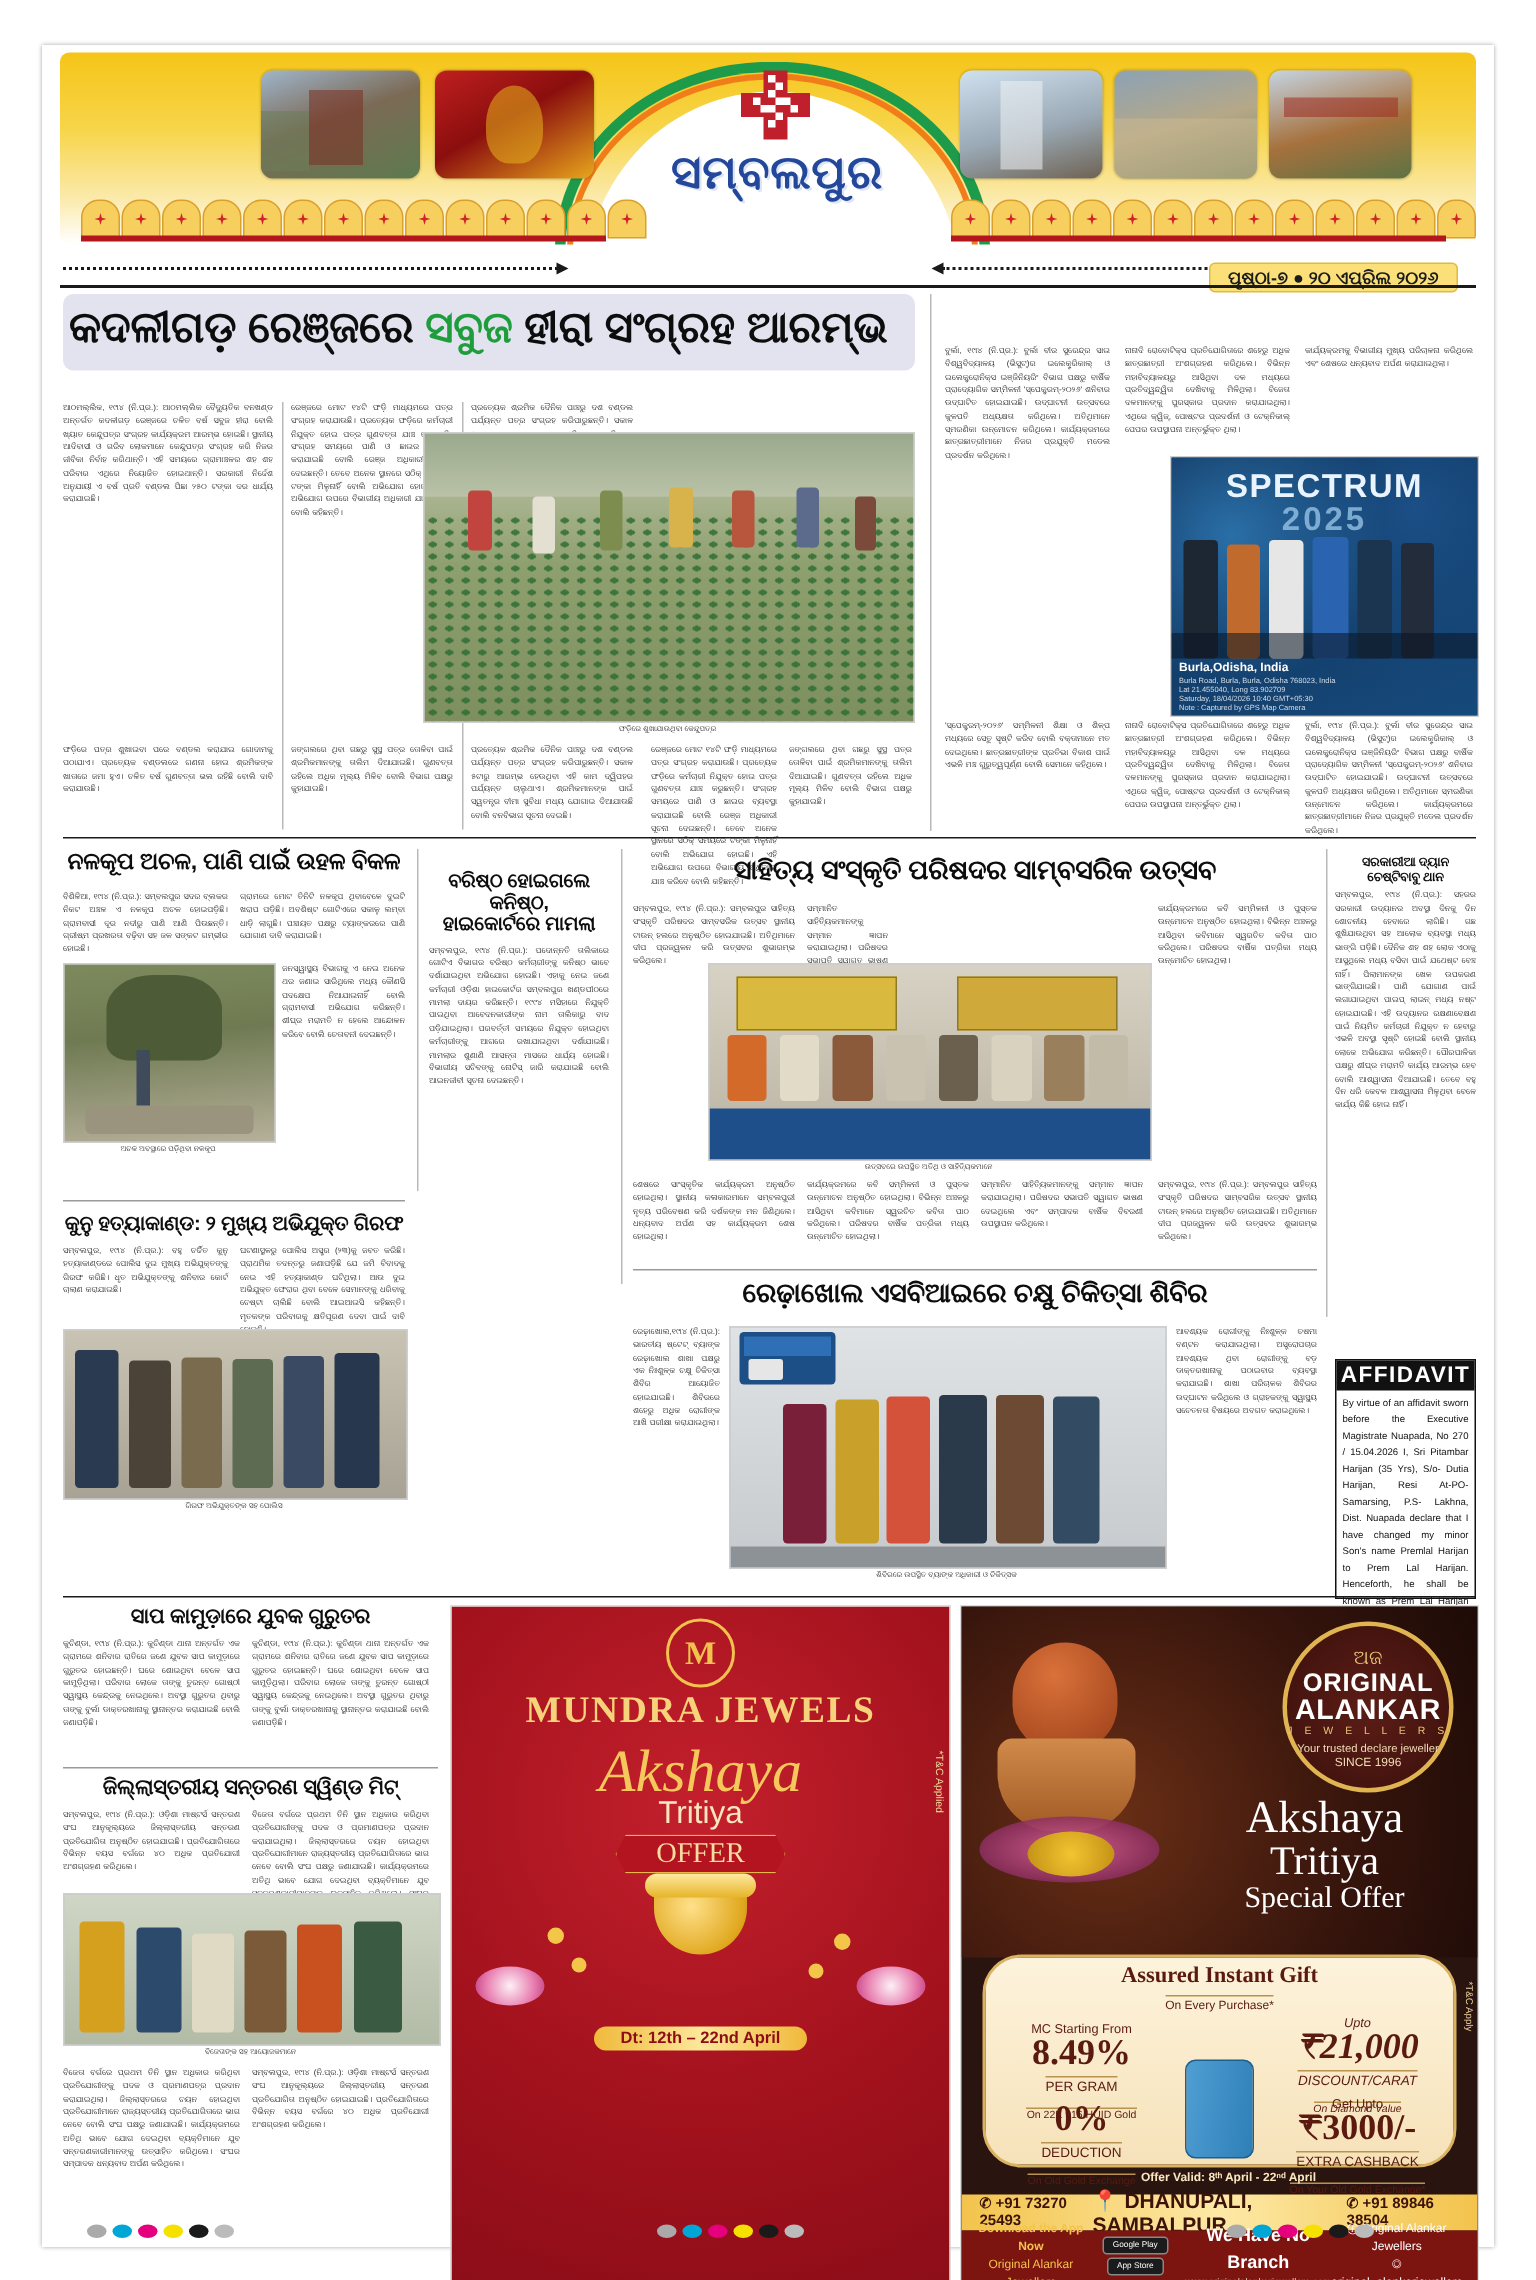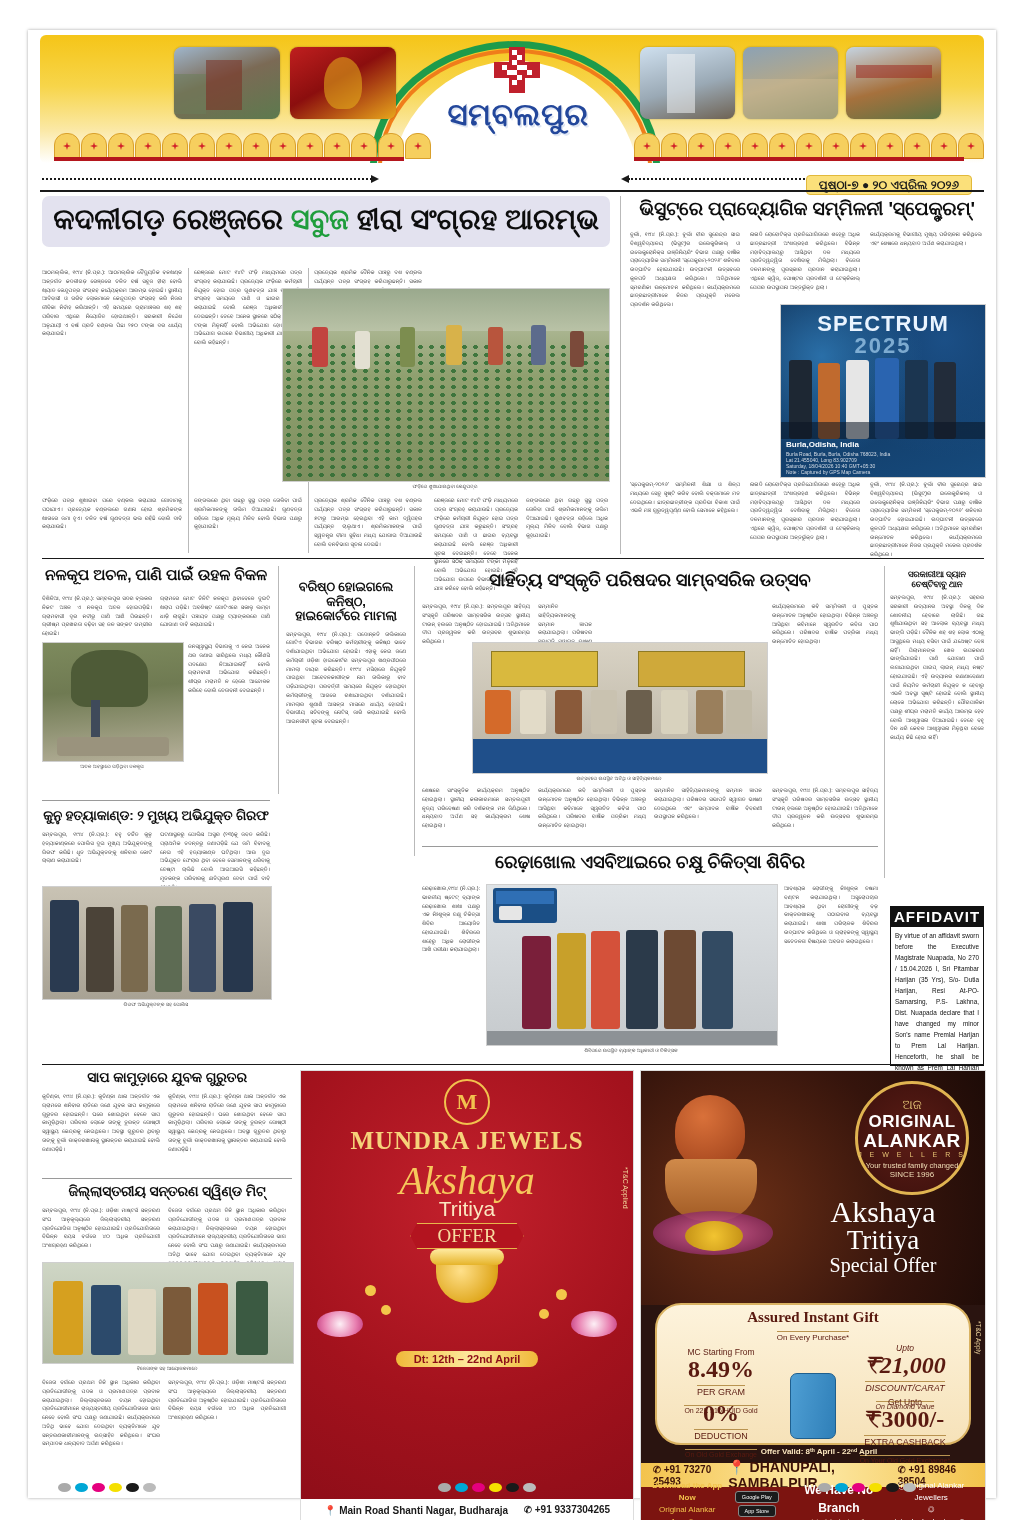"କଦଳୀଗଡ଼ ରେଞ୍ଜରେ ସବୁଜ ହୀରା ସଂଗ୍ରହ" .hl-main { text-align: center -> none }
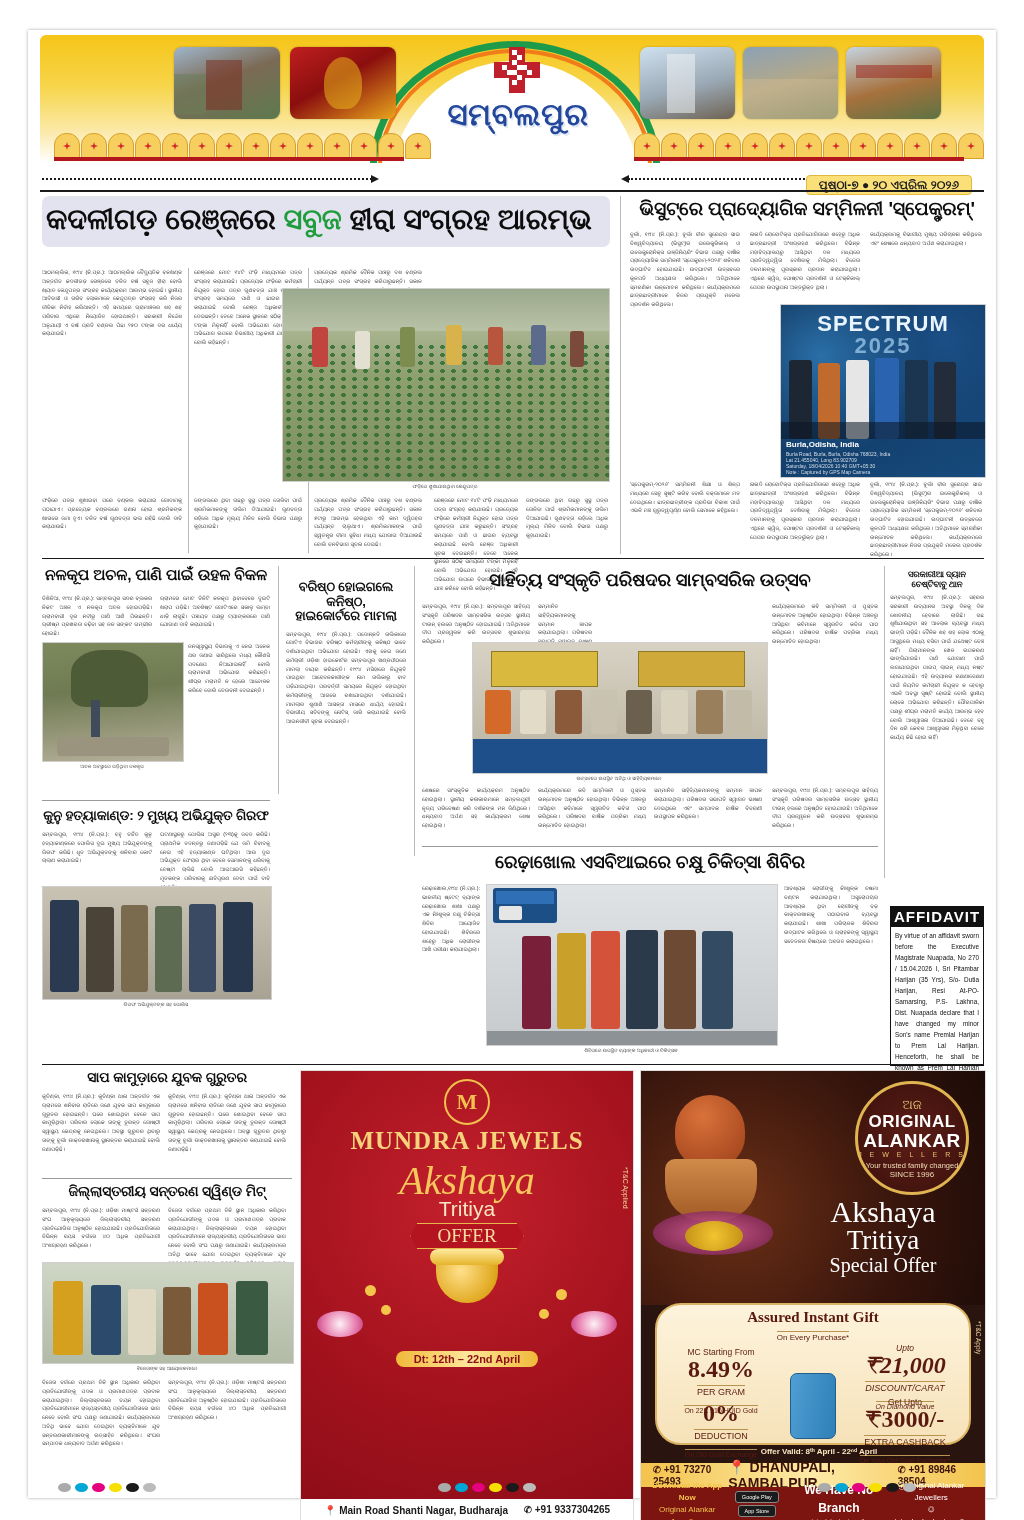"ଭିସୁଟ୍‌ରେ ପ୍ରାଦ୍ୟୋଗିକ ସମ୍ମିଳନୀ" div.blk { html: <div> <div>ଭିସୁଟ୍‌ରେ ପ୍ରାଦ୍ୟୋଗିକ ସମ୍ମିଳନୀ 'ସ୍ପେକ୍ଟ୍ରମ୍'</div> </div> -> none }
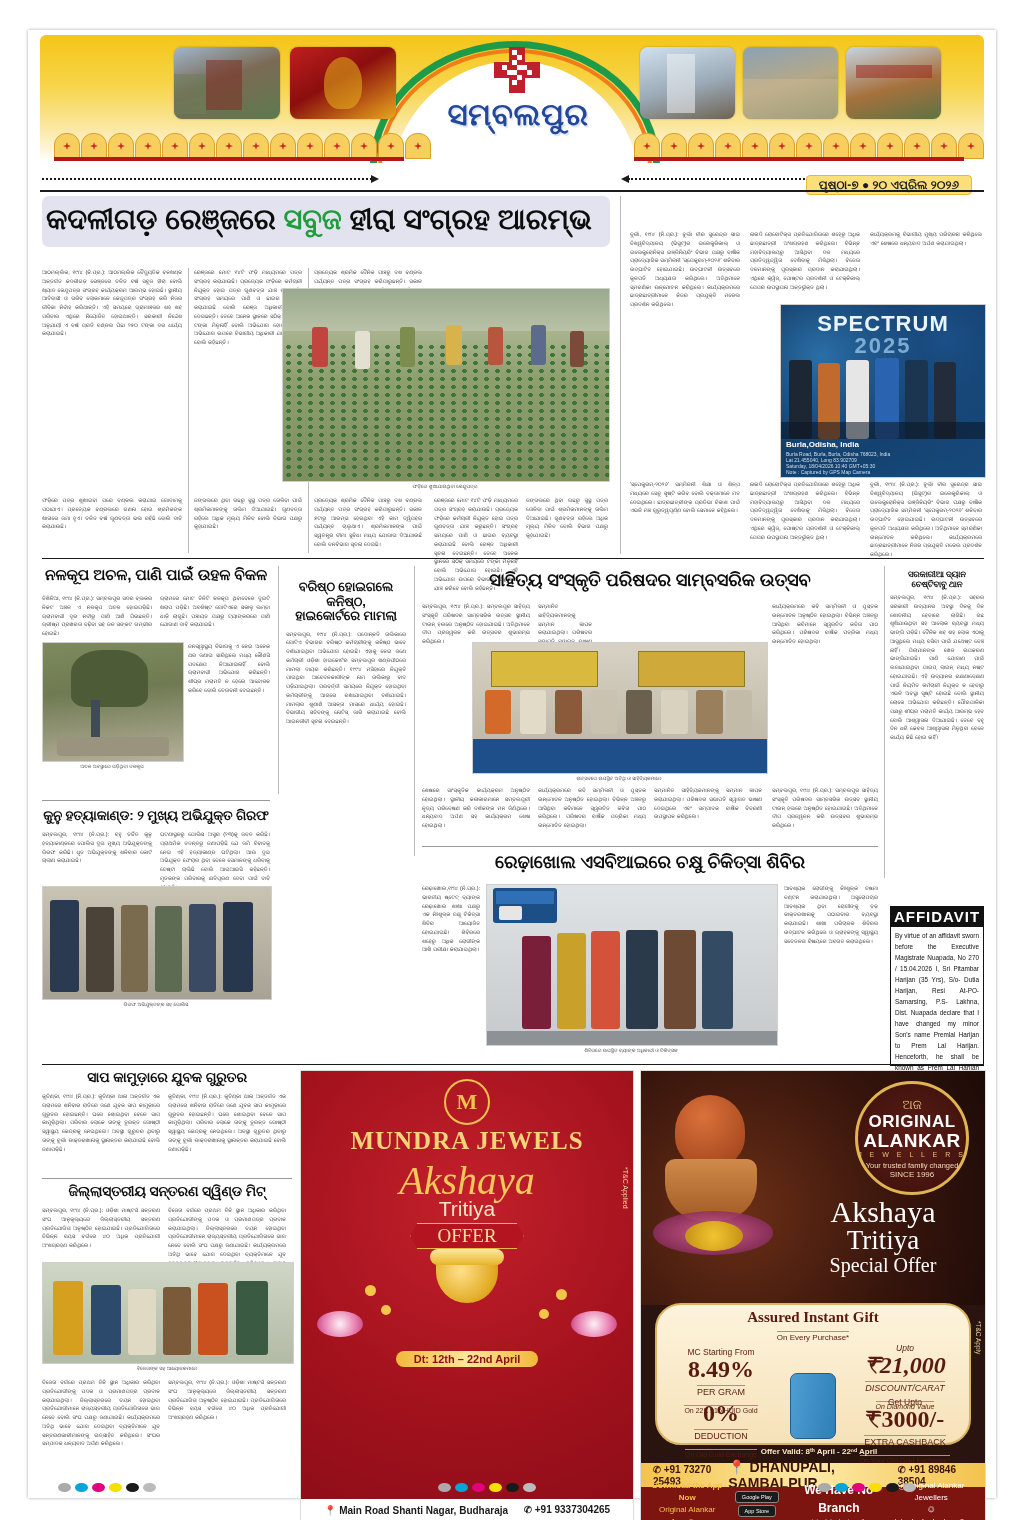"Your trusted family changed" div.m4 { text: family changed -> declare jeweller }
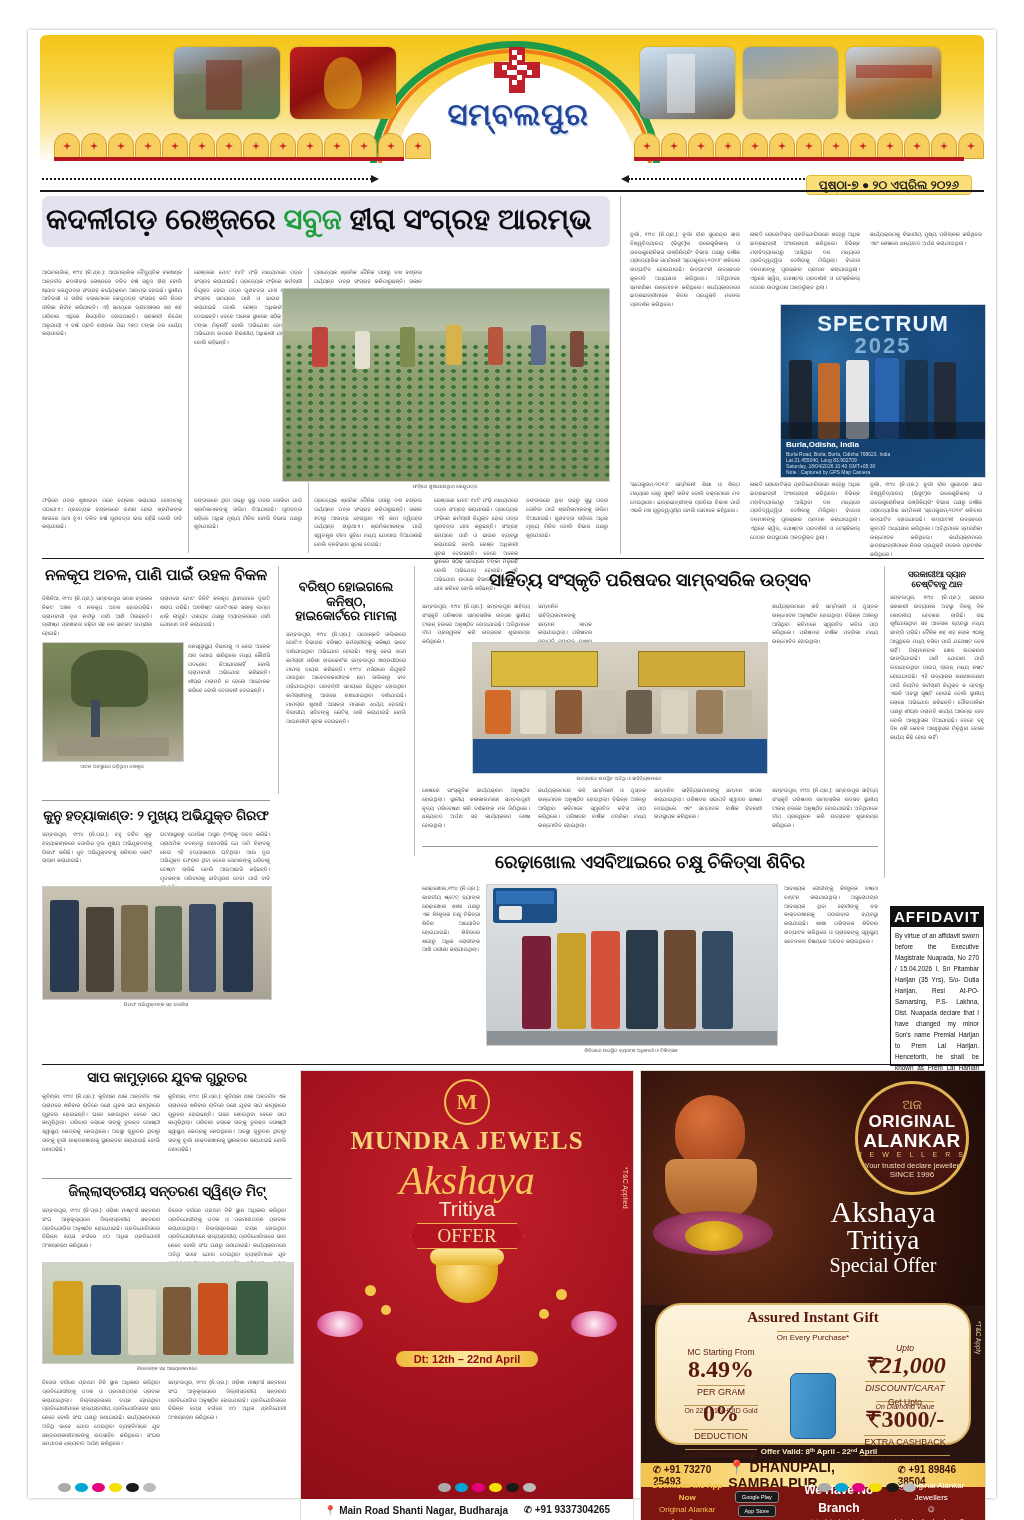"📍 Main Road Shanti Nagar," div.mj-foot { html: <div> <span> <span>📍</span> <span>Main Road Shanti Nagar, Budharaja</span> </span> <span> <span>✆</span> <span>+91 9337304265</span> </span> </div> -> none }
